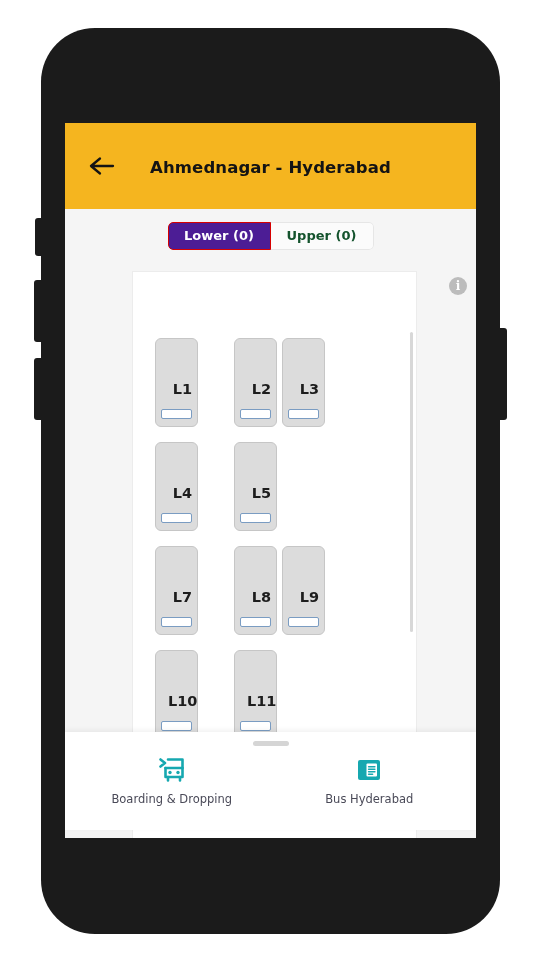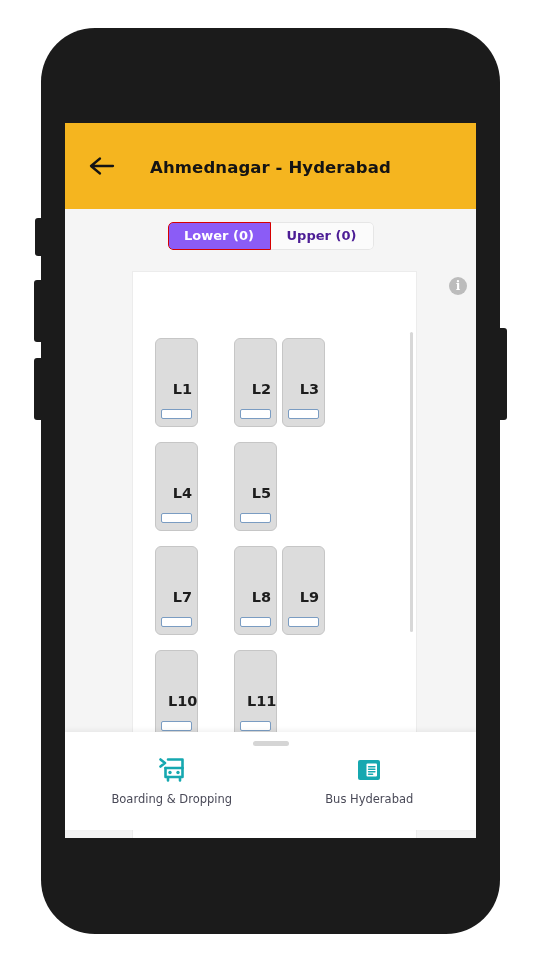"Lower (0)" .deck-tab.active { background: #8b5cf6 -> #4c1d95 }
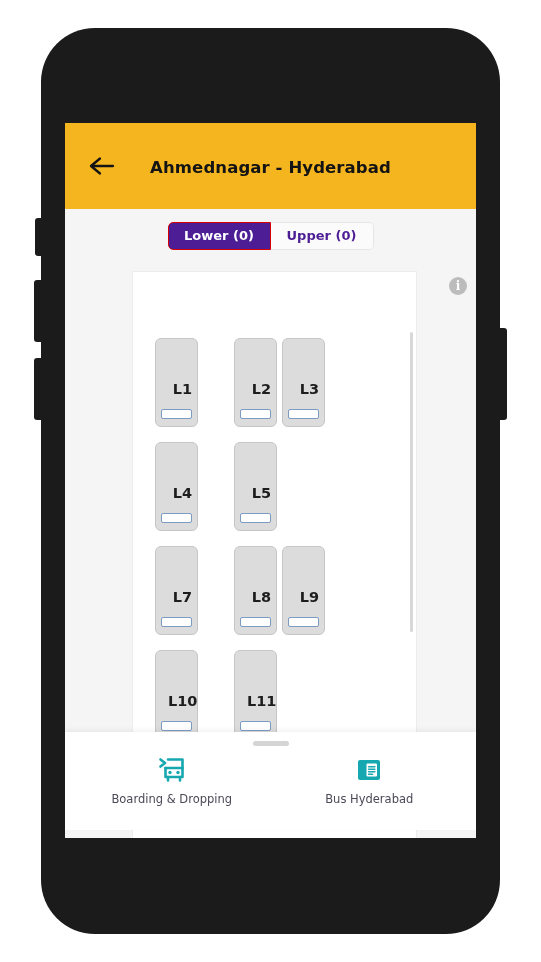"Upper (0)" .deck-tab.inactive { color: #4c1d95 -> #14532d }
